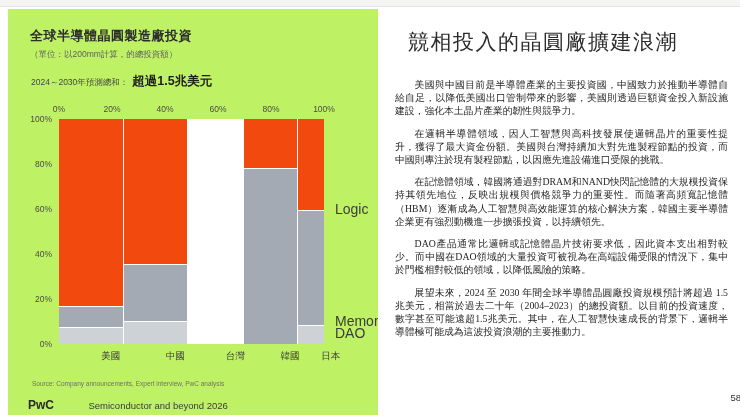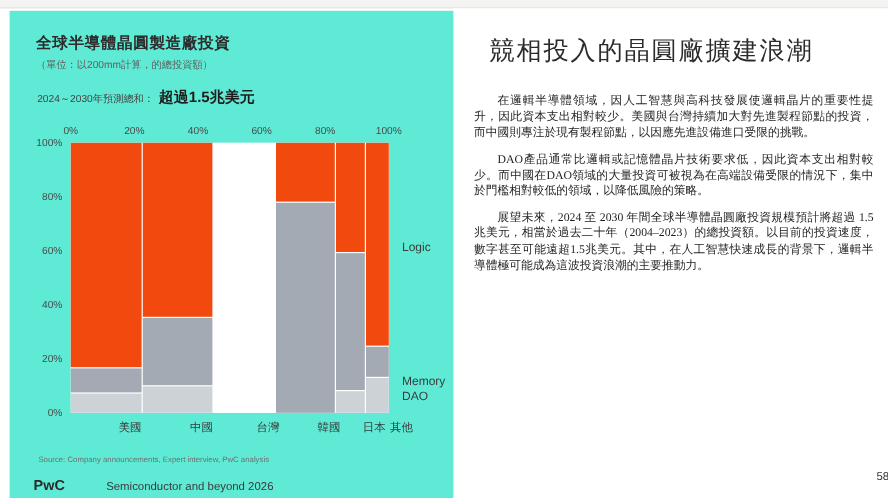"全球半導體晶圓製造廠投資" .slide { background: #5eead4 -> #bef264 }
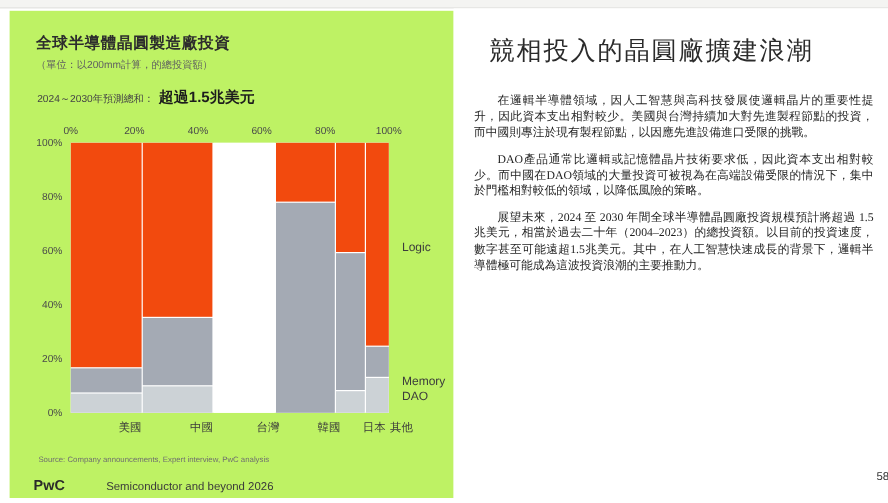"美國與中國目前是半導體產業的主要投資國，中國致力於推動半導體自給自足，以降低美國" p { html: none -> <p>美國與中國目前是半導體產業的主要投資國，中國致力於推動半導體自給自足，以降低美國出口管制帶來的影響，美國則透過巨額資金投入新設施建設，強化本土晶片產業的韌性與競爭力。</p> }
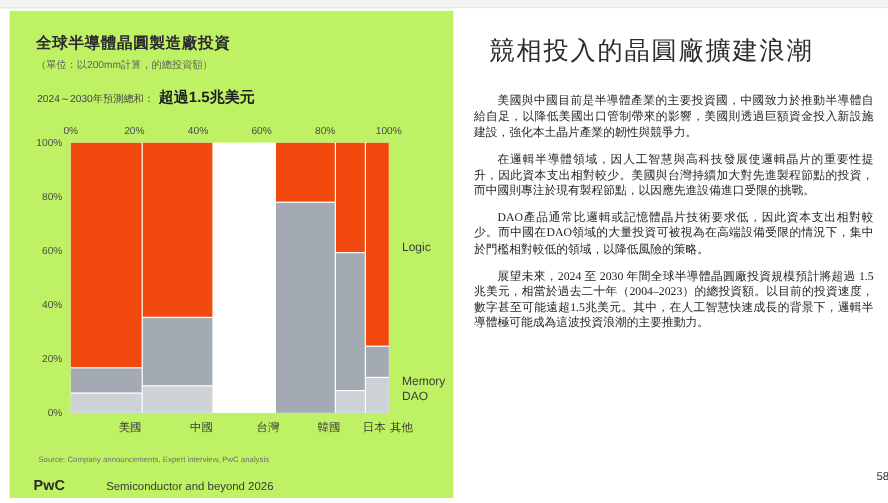"在邏輯半導體領域，因人工智慧與高科技發展使邏輯晶片的重要性提升，因此資本支出相對" p { text: 因此資本支出相對較少 -> 獲得了最大資金份額 }
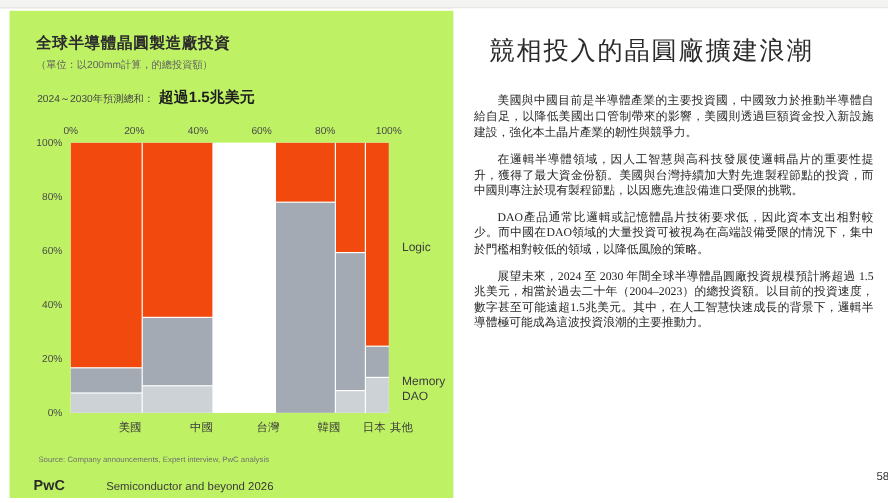"在記憶體領域，韓國將通過對DRAM和NAND快閃記憶體的大規模投資保持其領先地位" p { html: none -> <p>在記憶體領域，韓國將通過對DRAM和NAND快閃記憶體的大規模投資保持其領先地位，反映出規模與價格競爭力的重要性。而隨著高頻寬記憶體（HBM）逐漸成為人工智慧與高效能運算的核心解決方案，韓國主要半導體企業更有強烈動機進一步擴張投資，以持續領先。</p> }
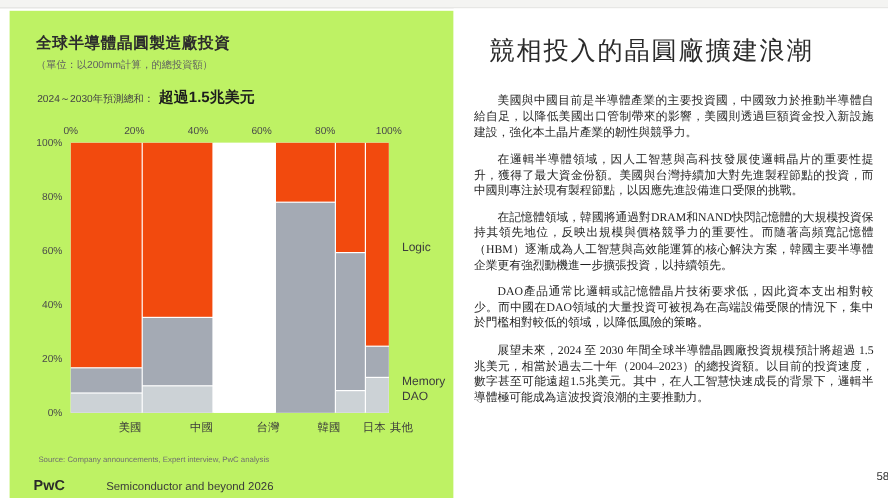"Logic" .legend span { font-size: 10px -> 14px }
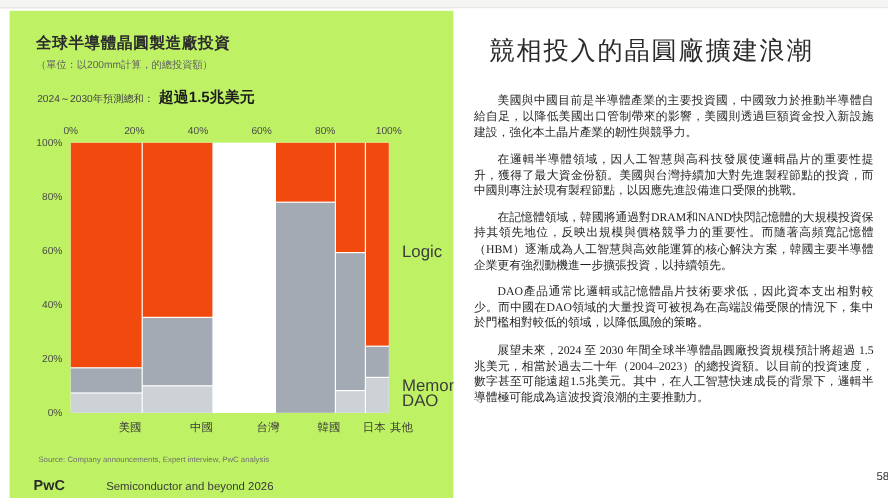"其他" div.col { html: <div> <div></div> <div></div> <div></div> <div>其他</div> </div> -> none }
